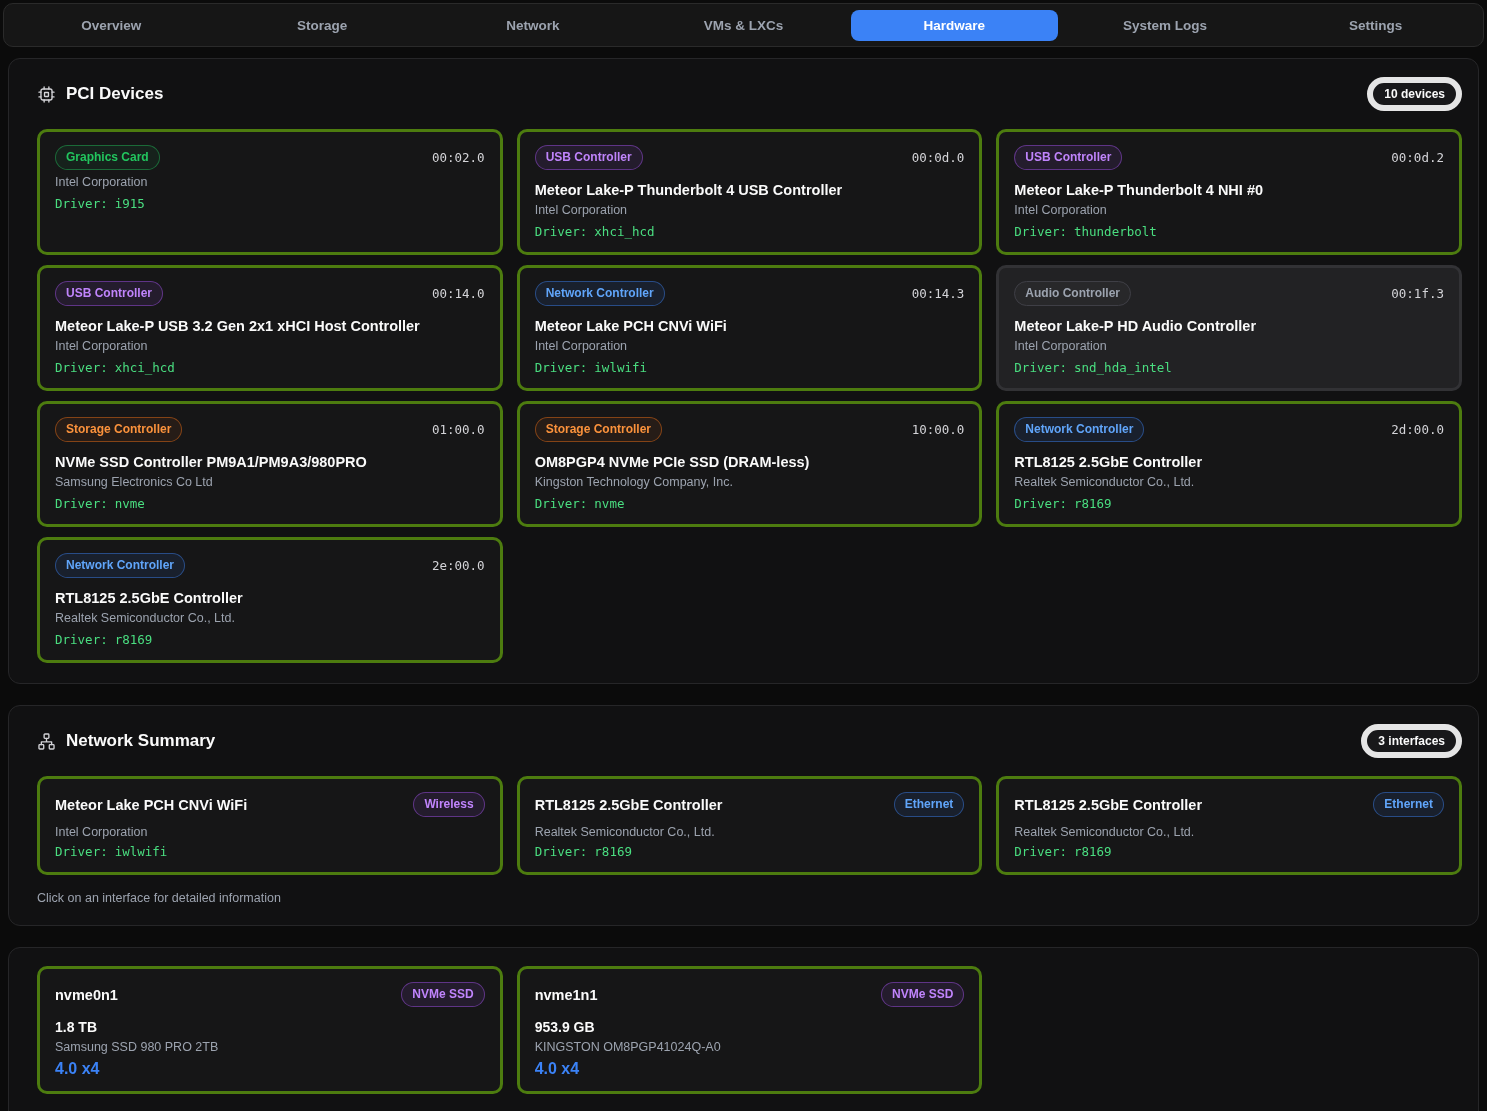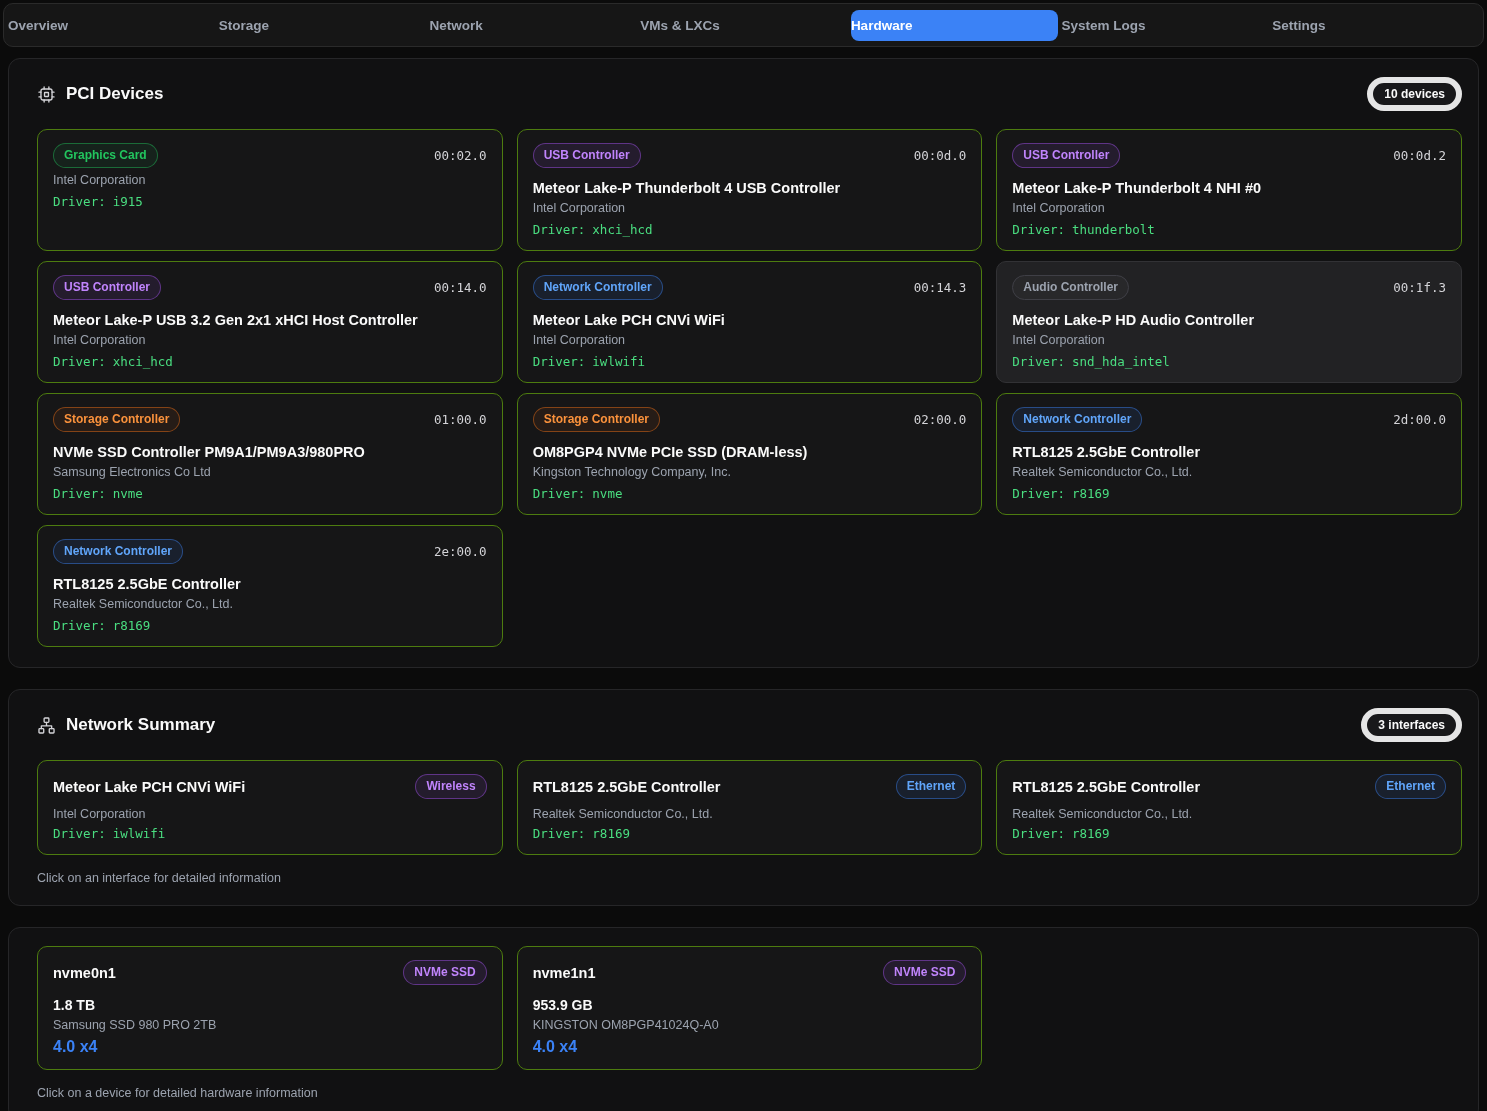"Overview" .tab { text-align: none -> center }
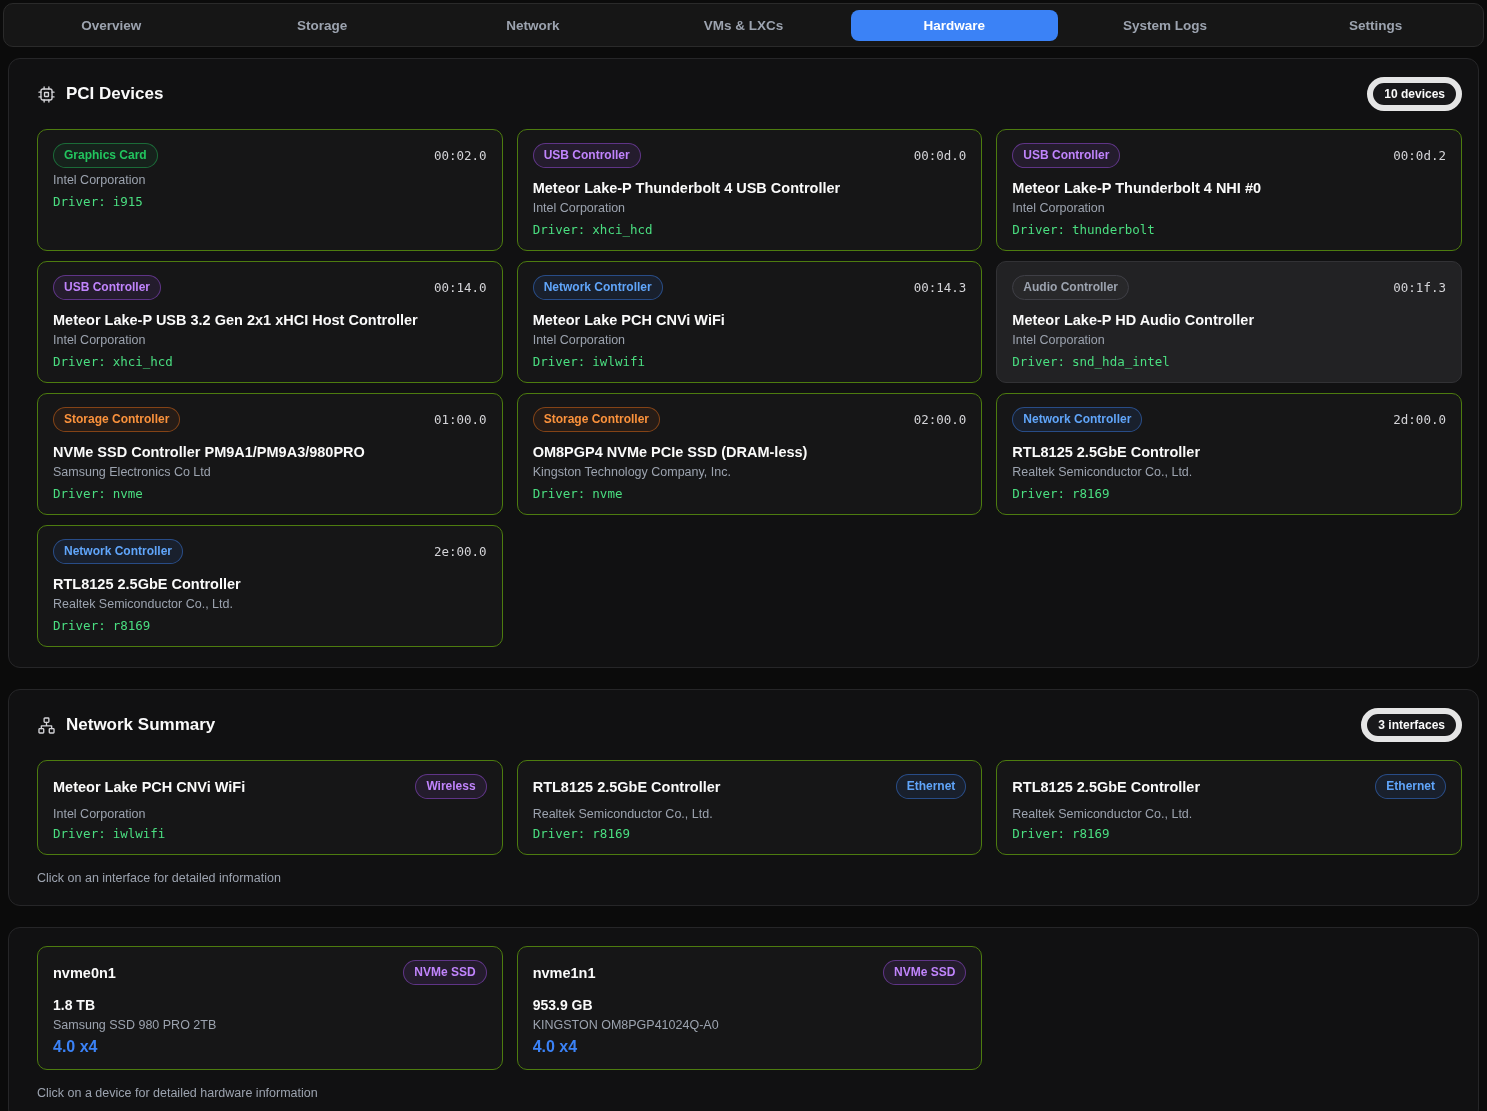"Graphics Card" .card { border: 1px solid #4d7c0f -> 3px solid #4d7c0f }
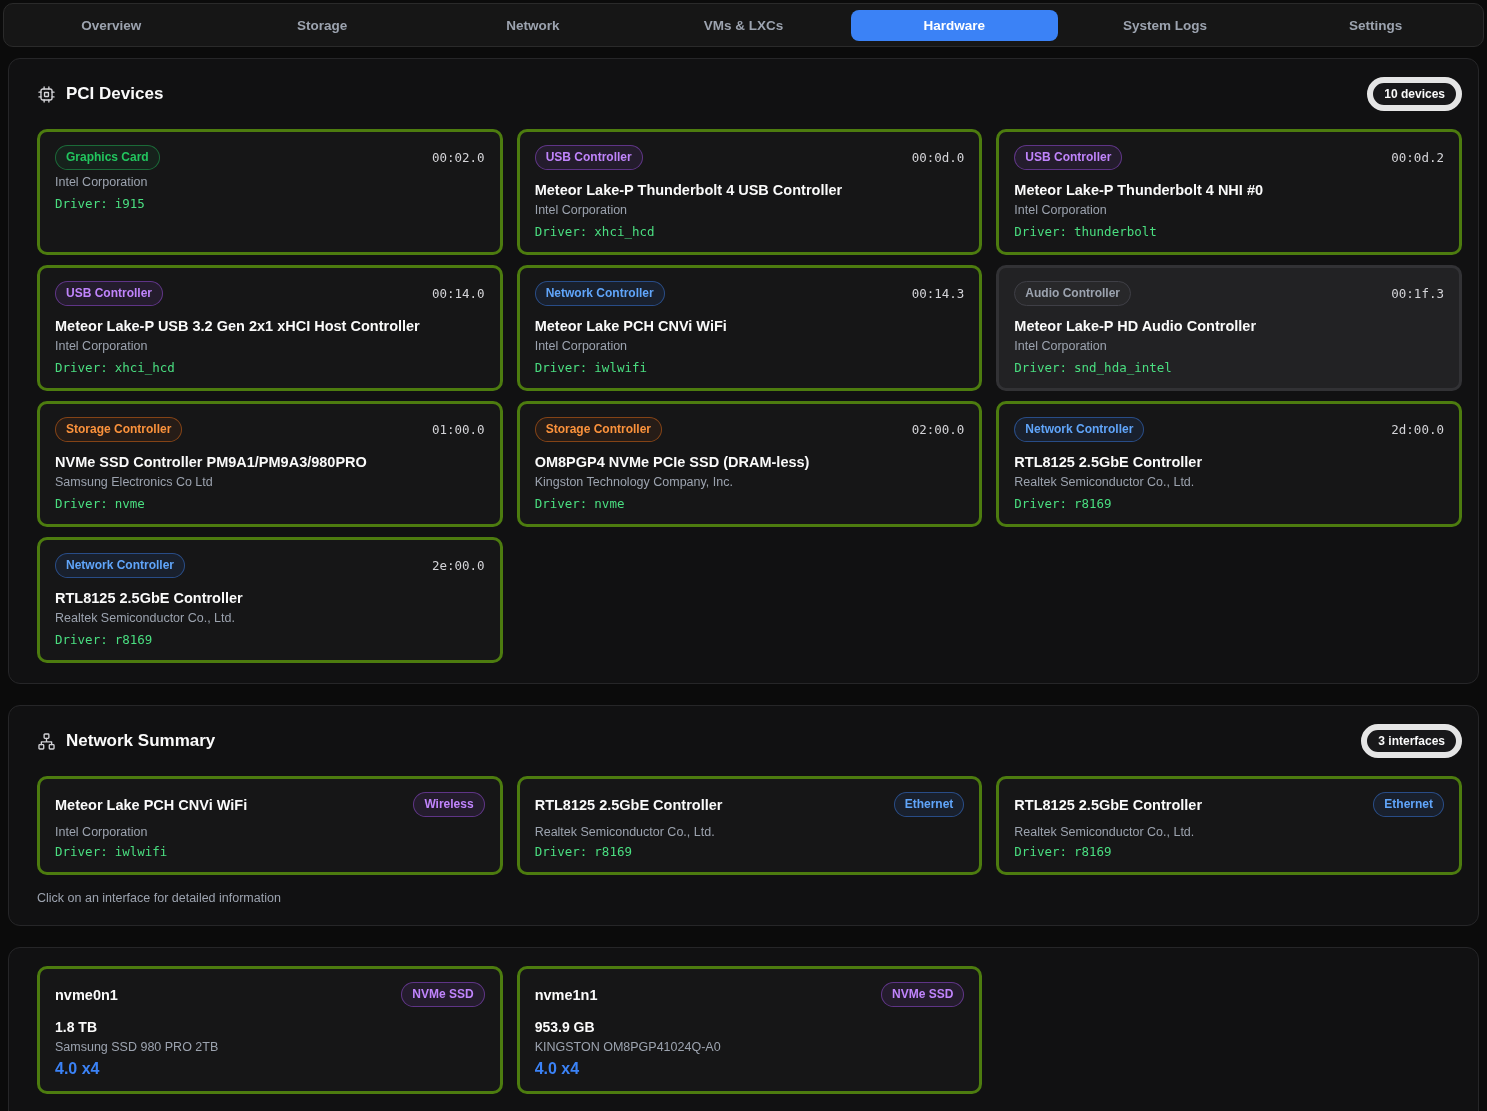"02:00.0" span.addr { text: 02:00.0 -> 10:00.0 }
